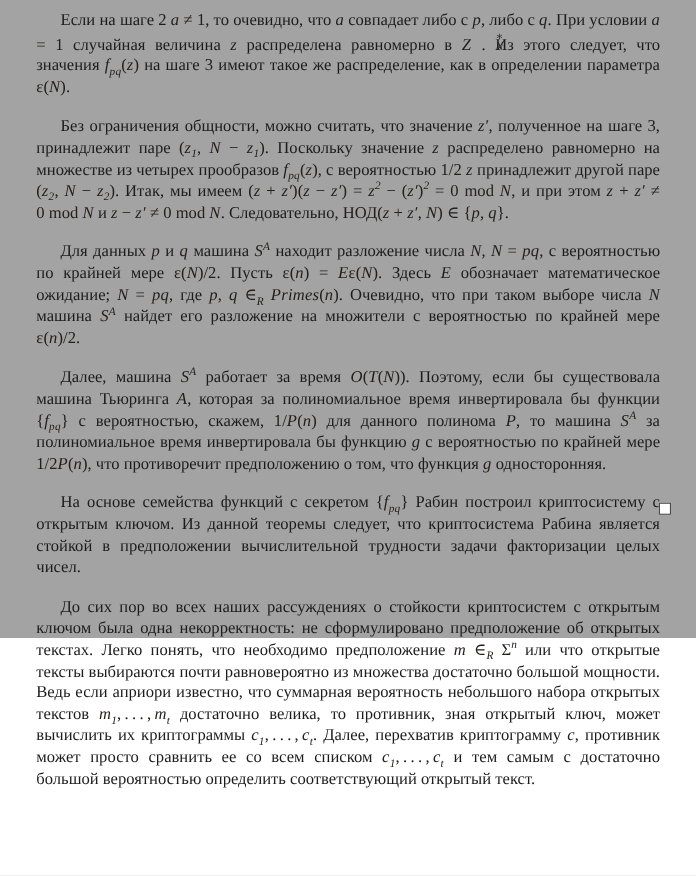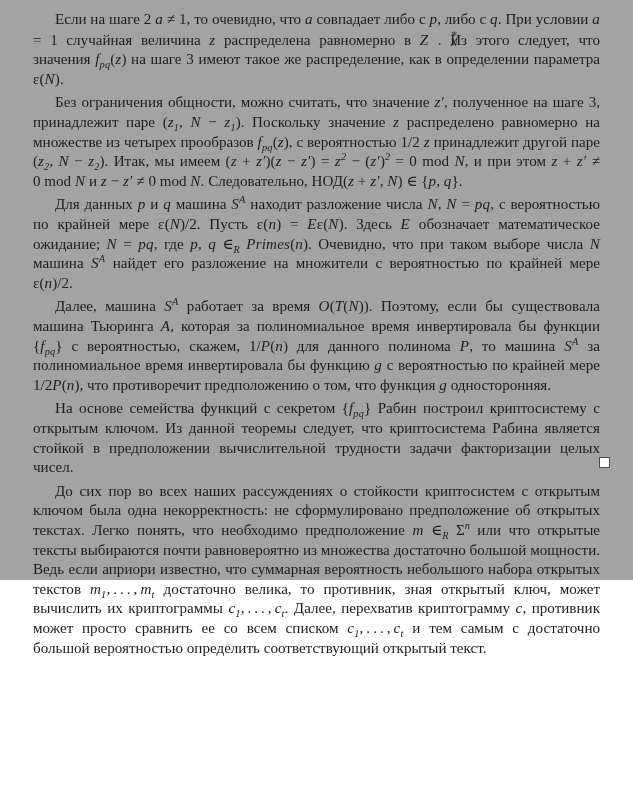"Без ограничения общности, можно считать," p.para + p.para { margin-top: 4px -> 16px }
